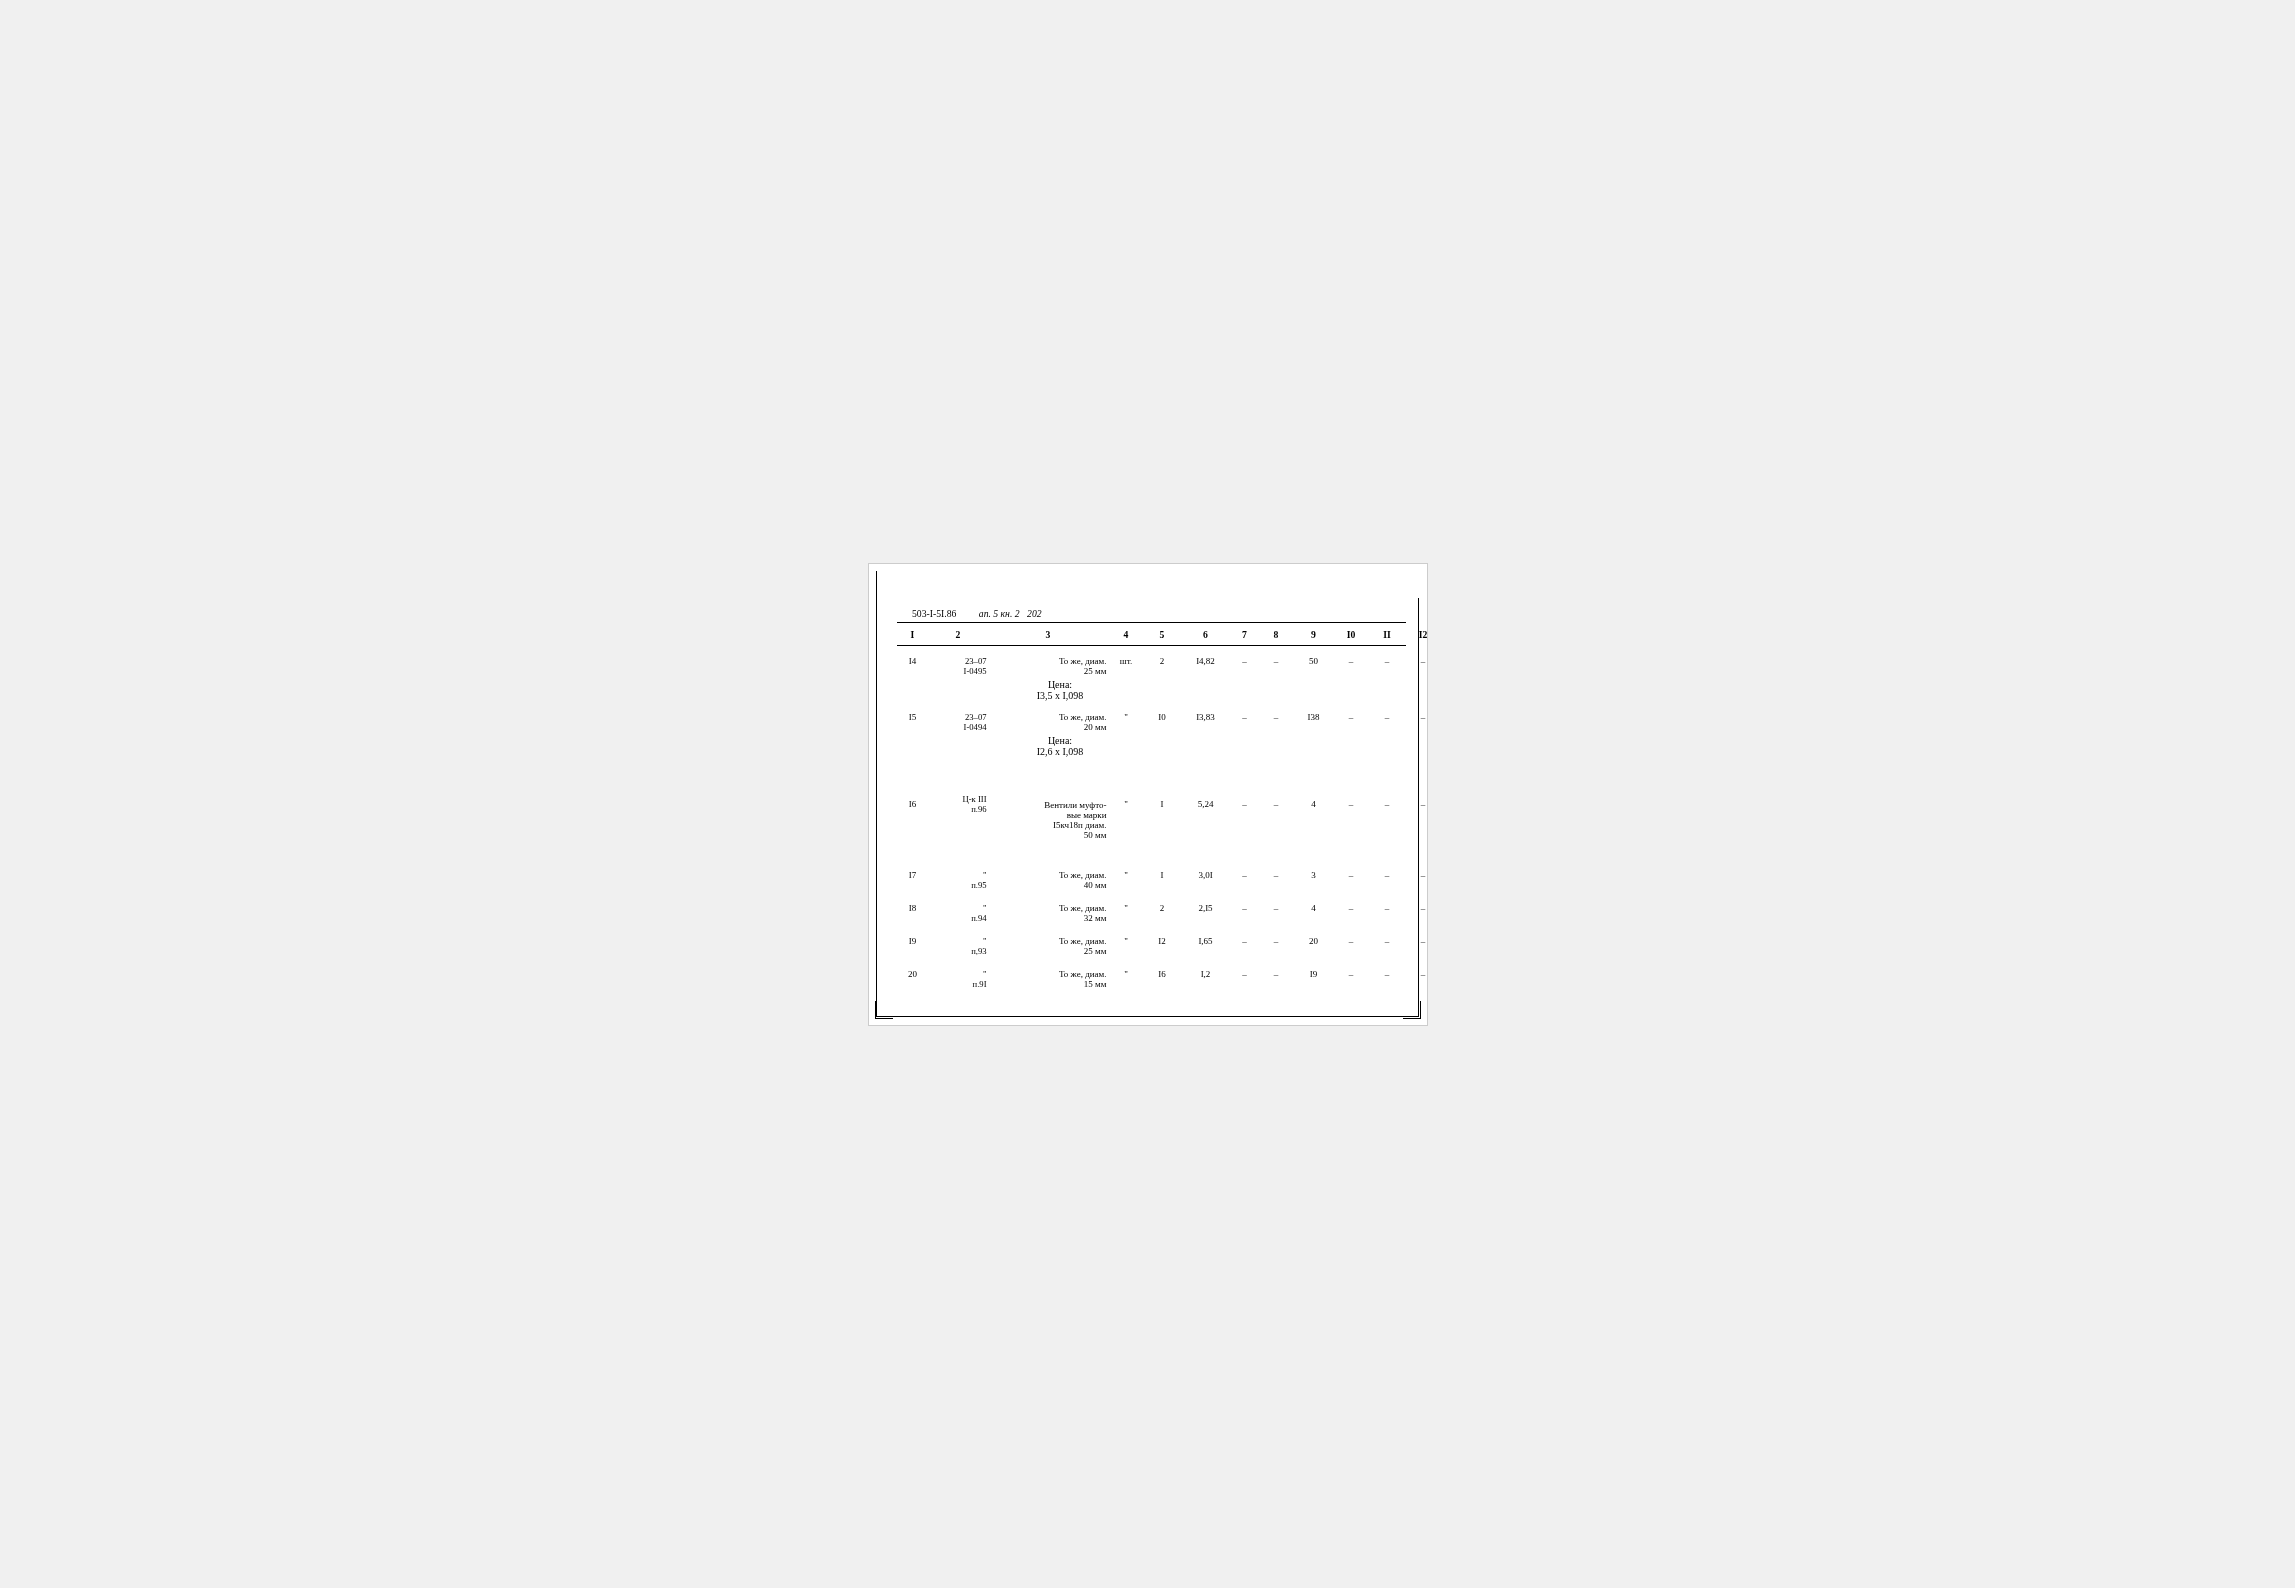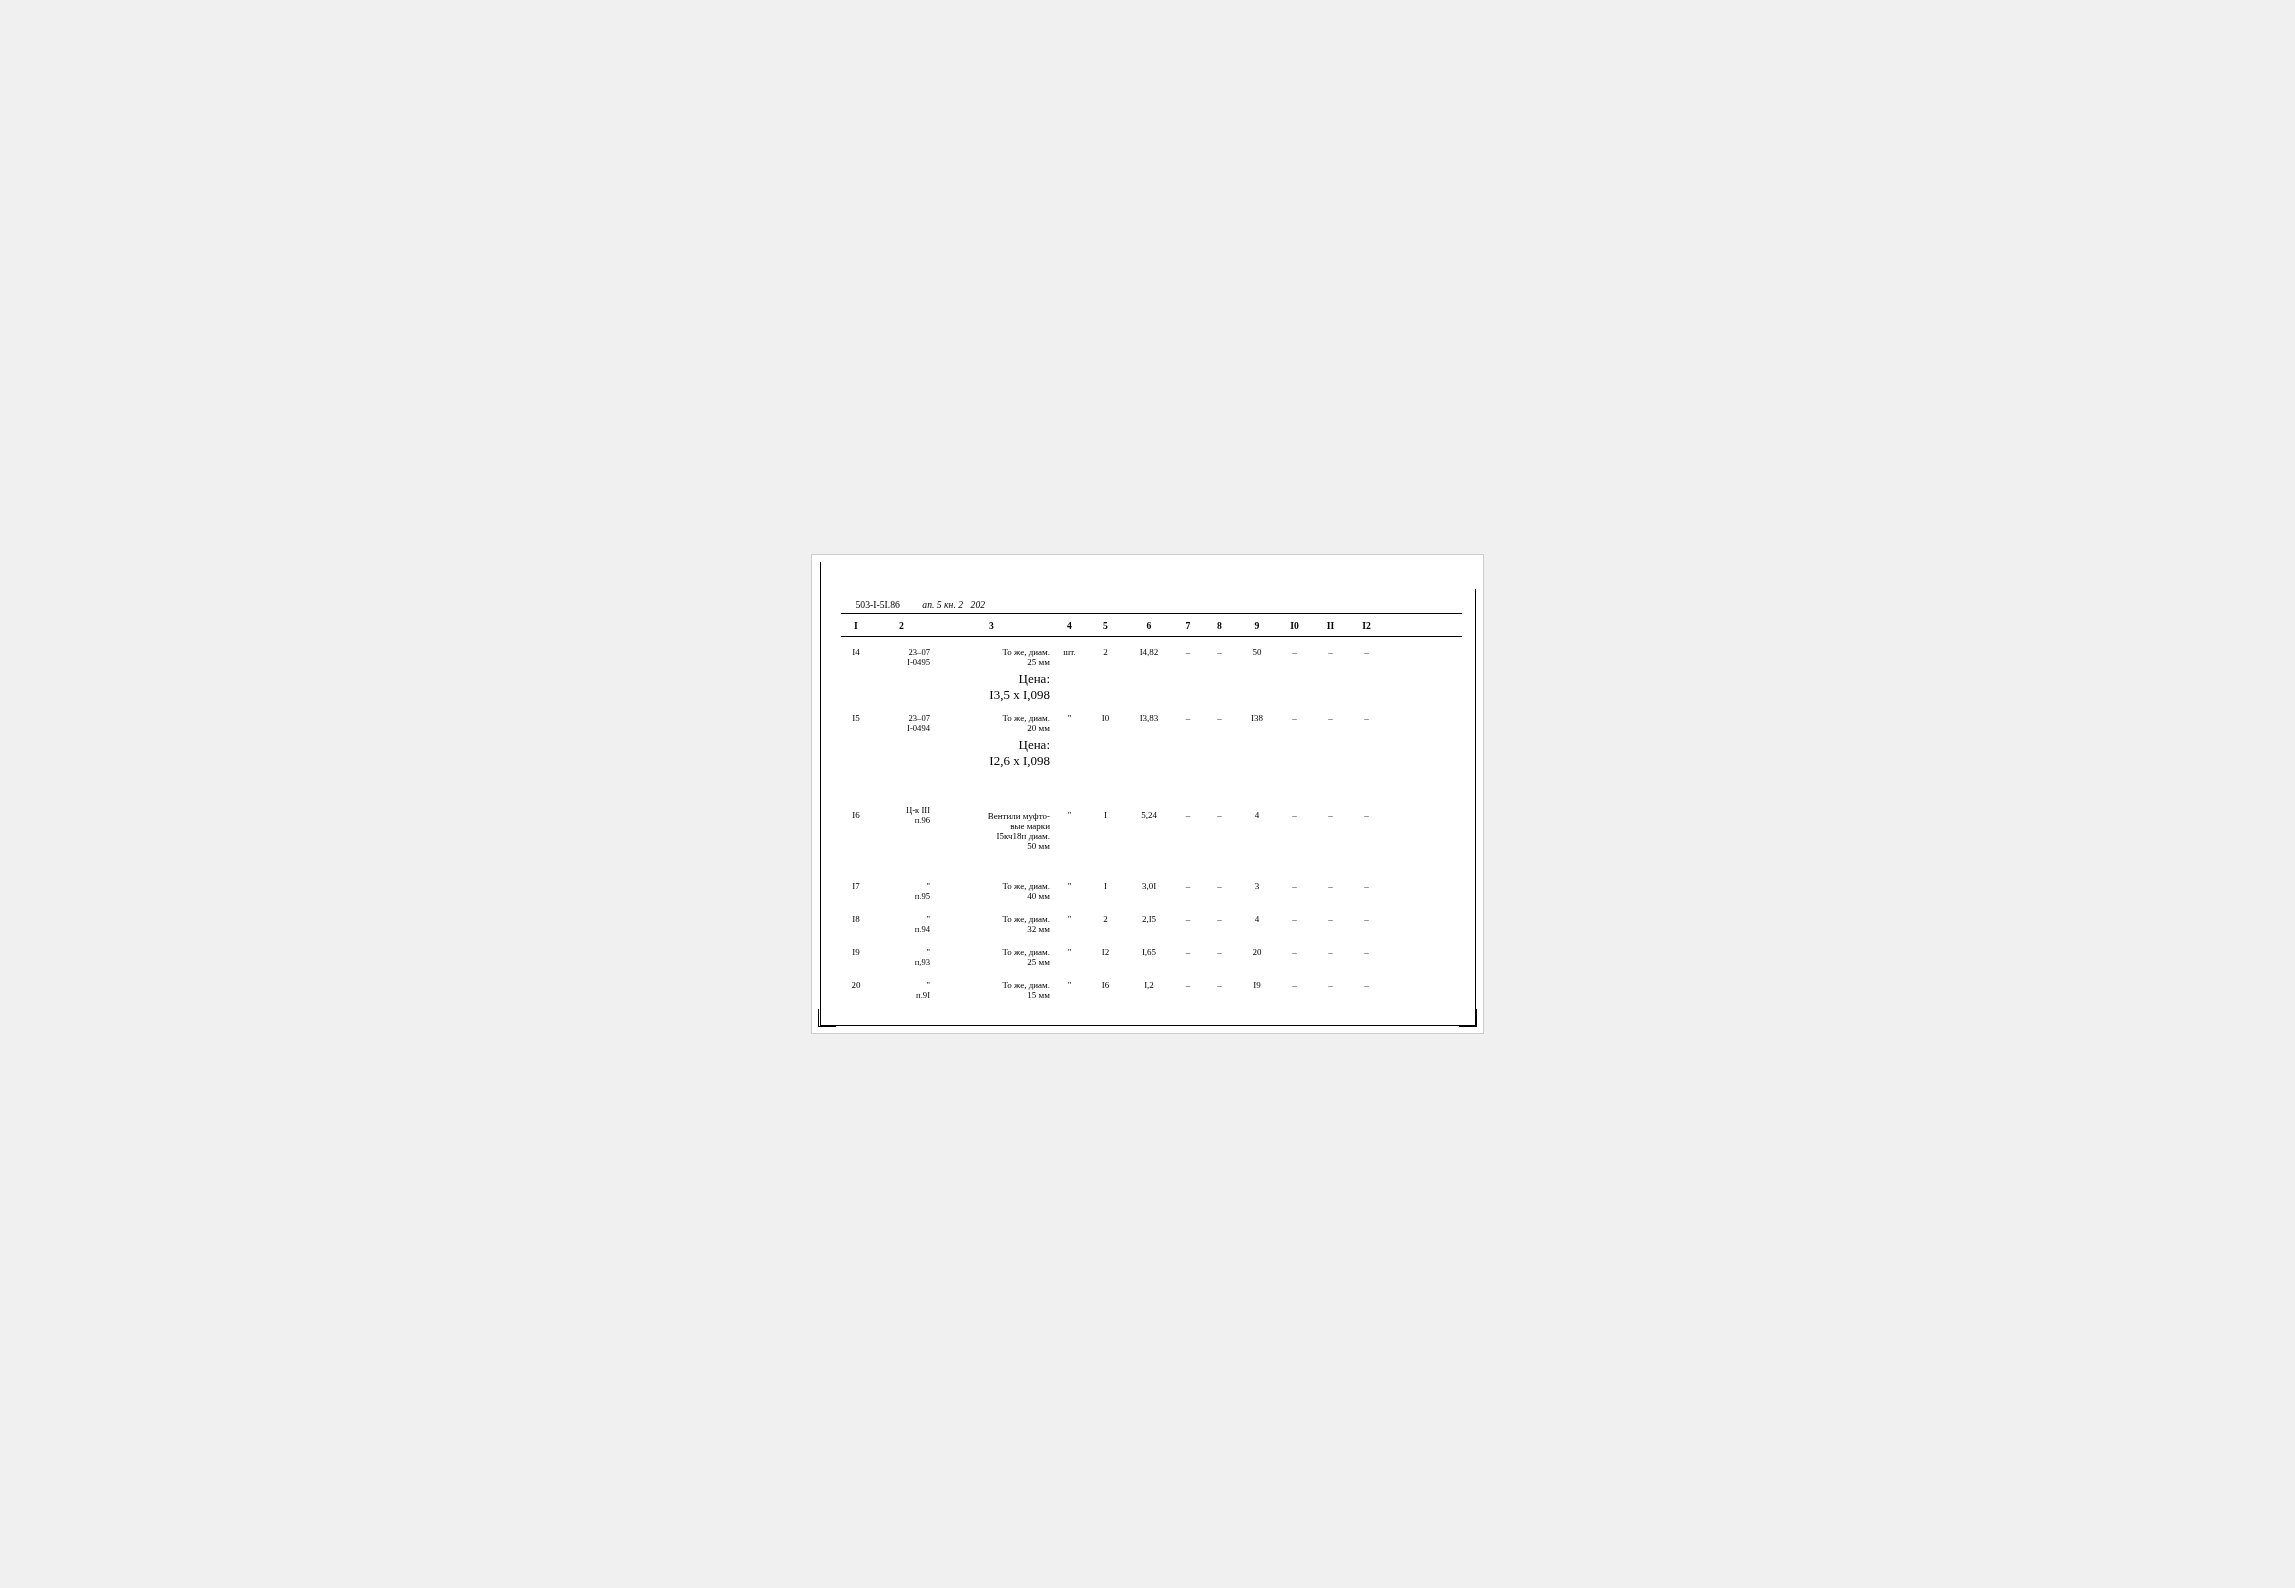"503-I-5I.86" .page { width: 673px -> 560px }
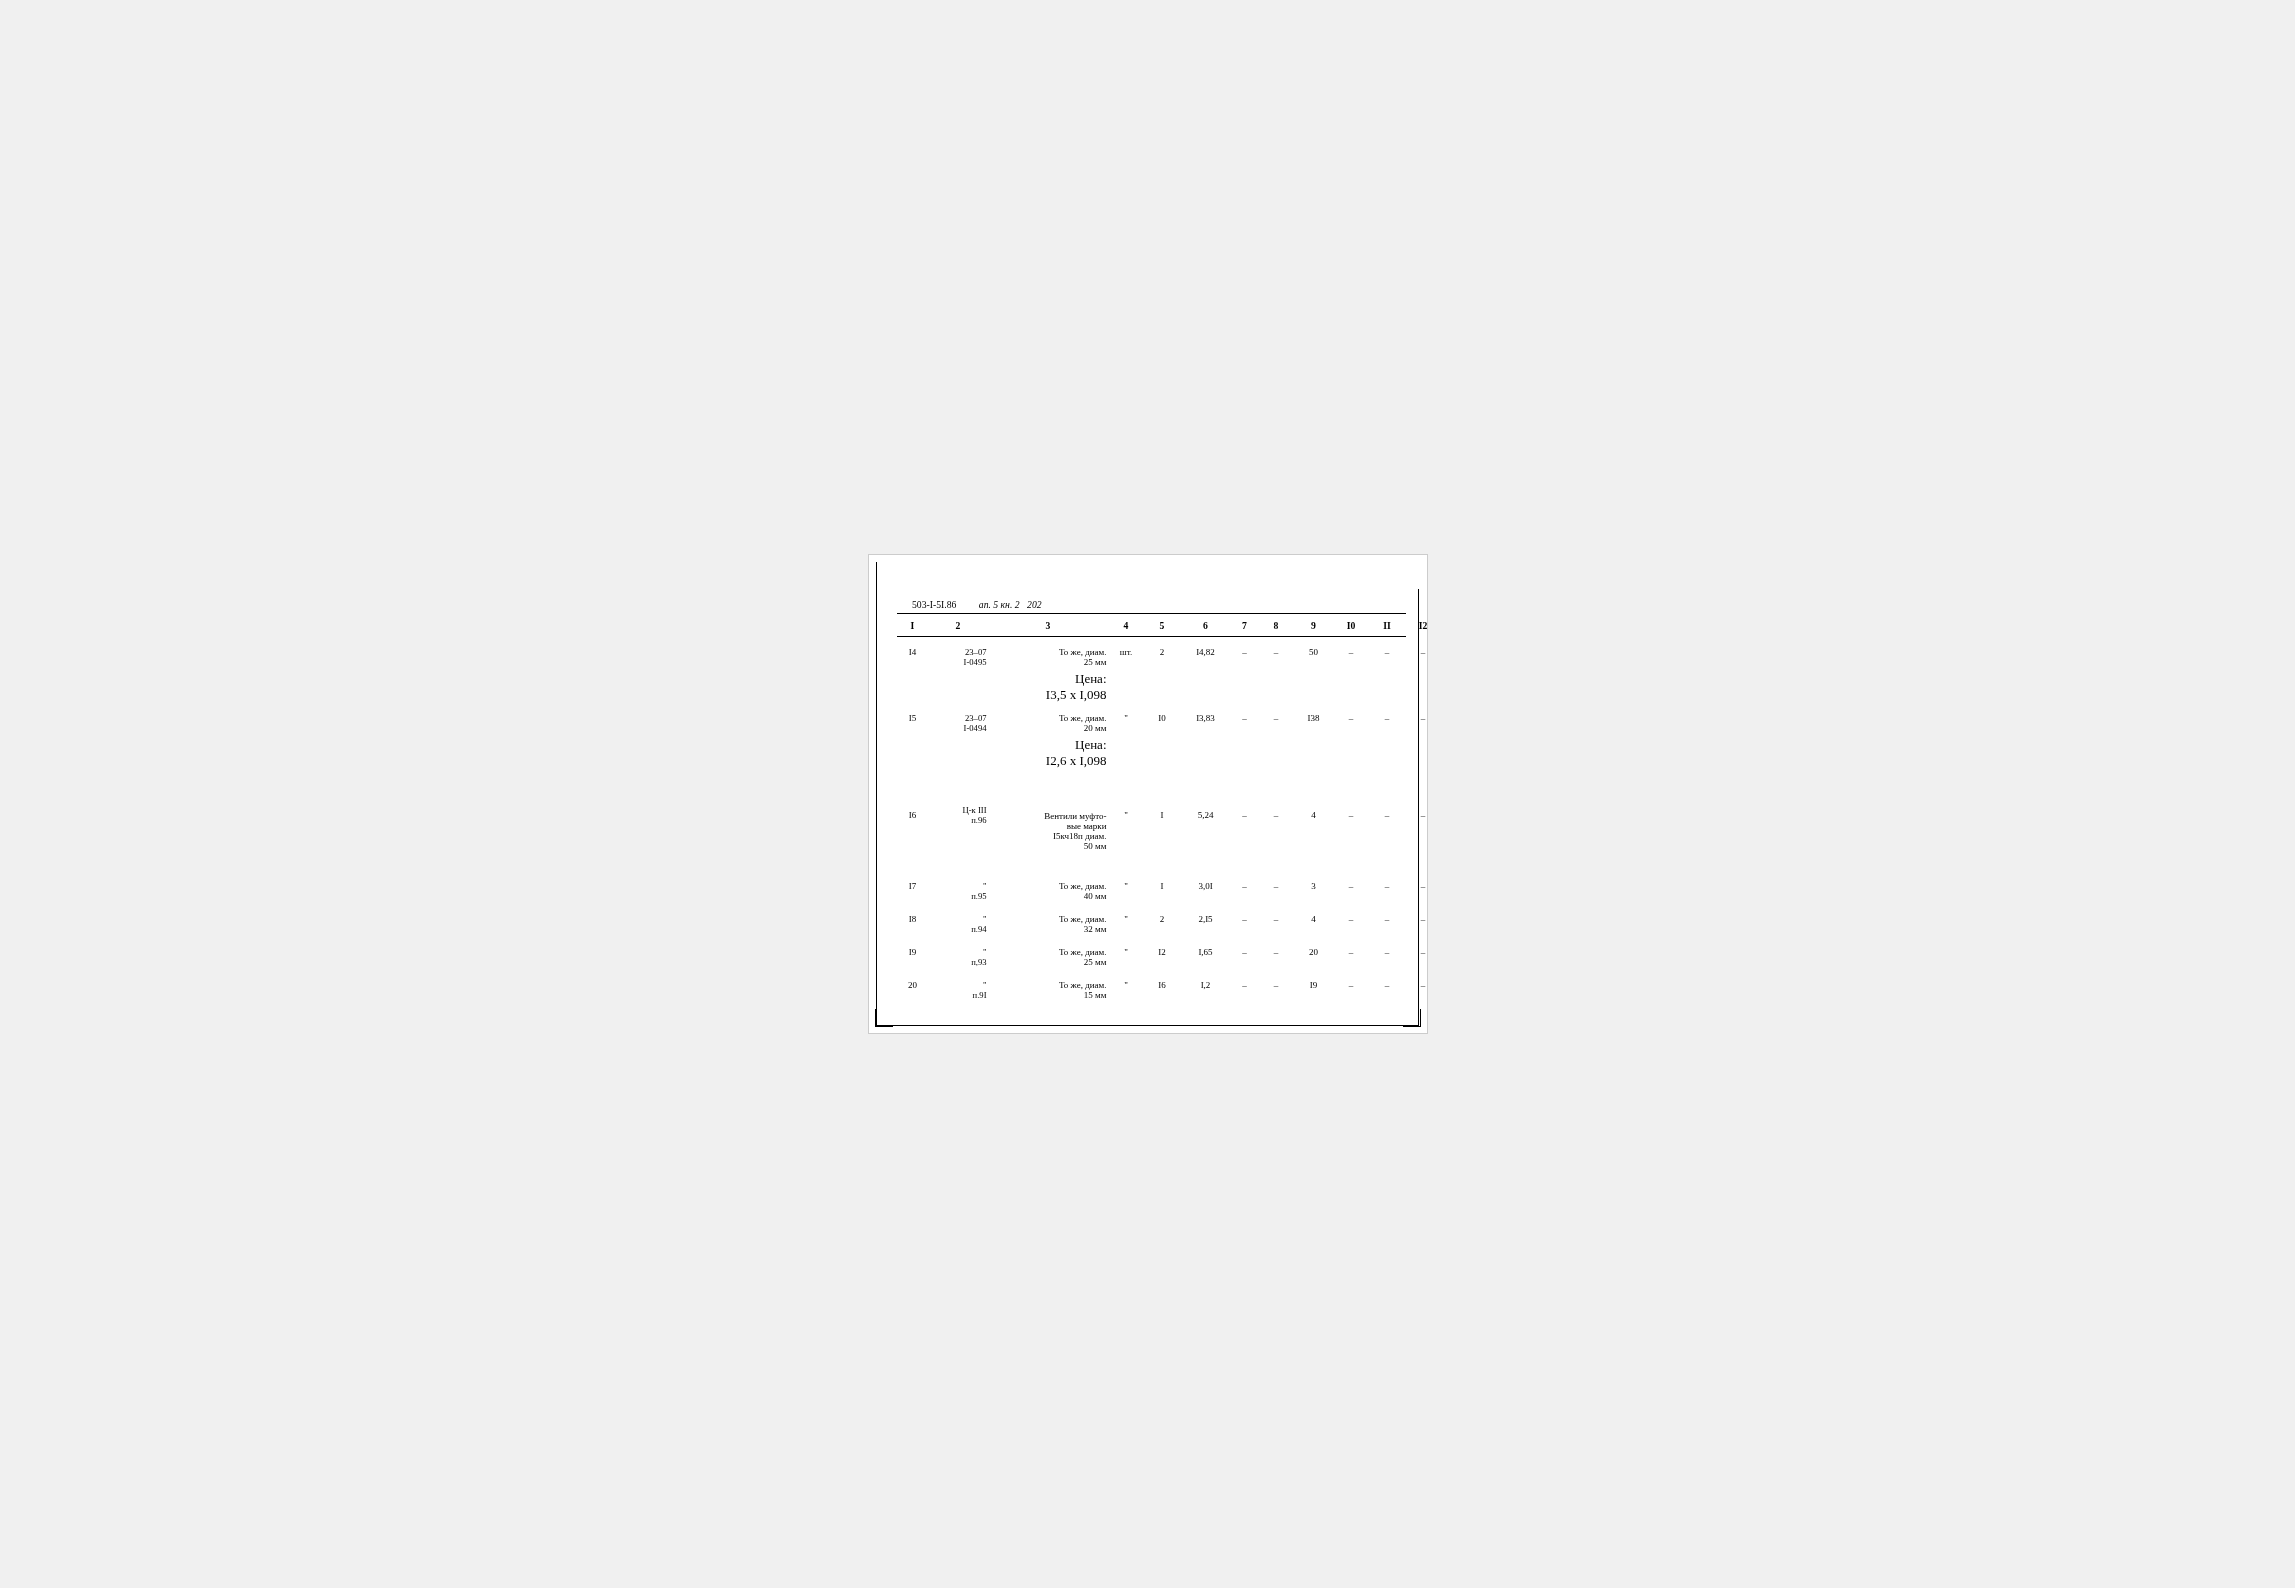"Цена:" .sub-cell { font-size: 13px -> 10px; text-align: right -> center }
